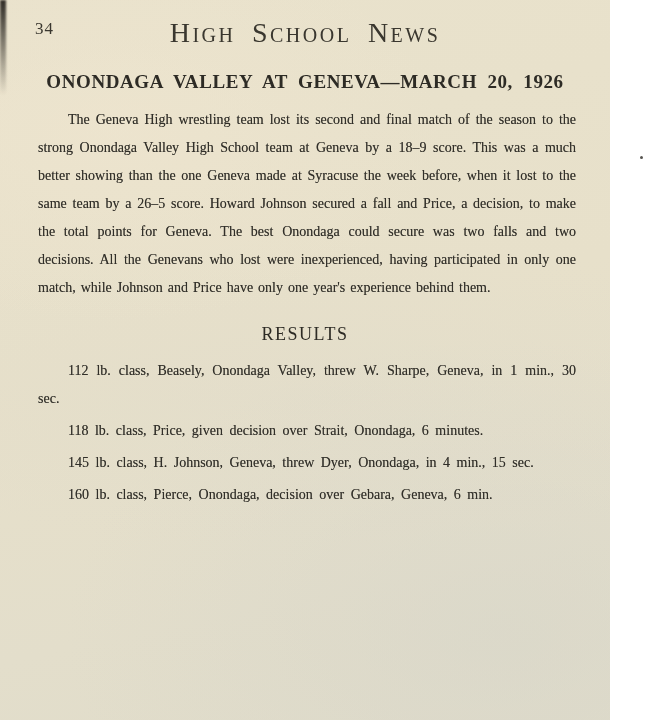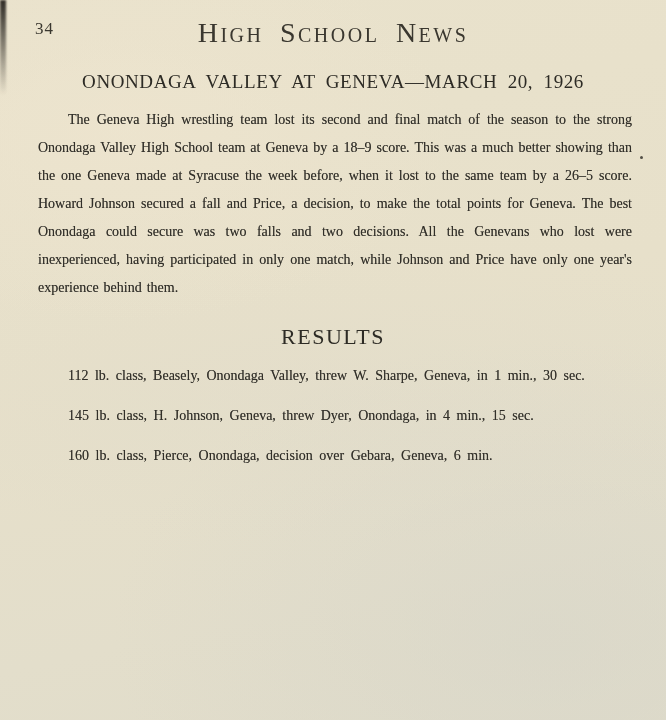"34" .page { width: 666px -> 610px }
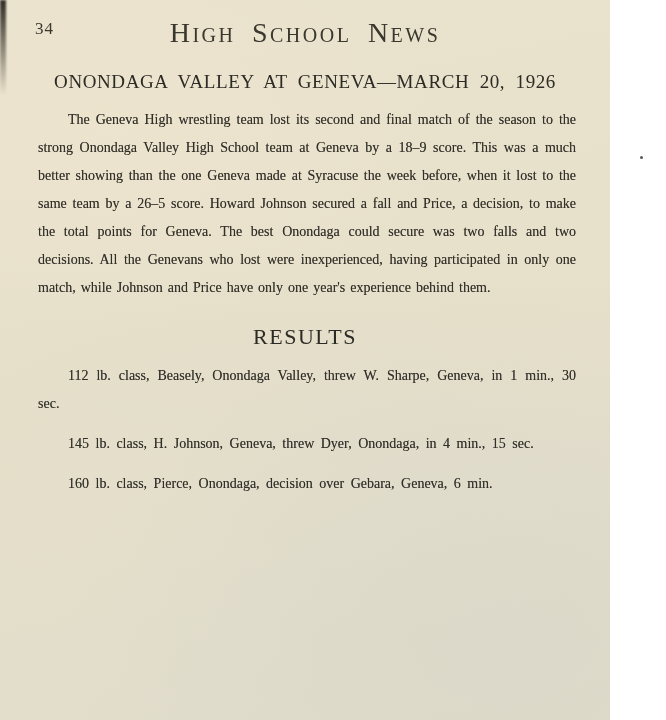"ONONDAGA VALLEY AT GENEVA—MARCH 20," .article-title { font-weight: normal -> bold }
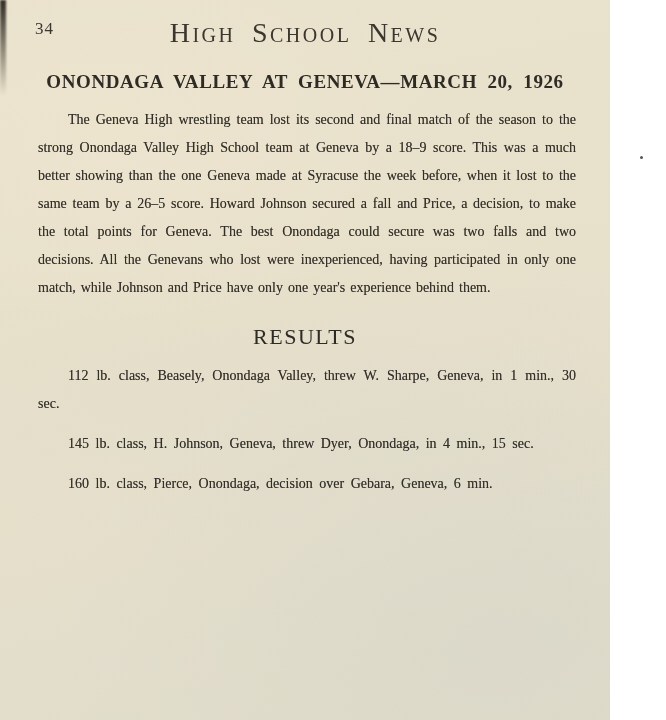"RESULTS" .results-heading { font-size: 22px -> 18px }
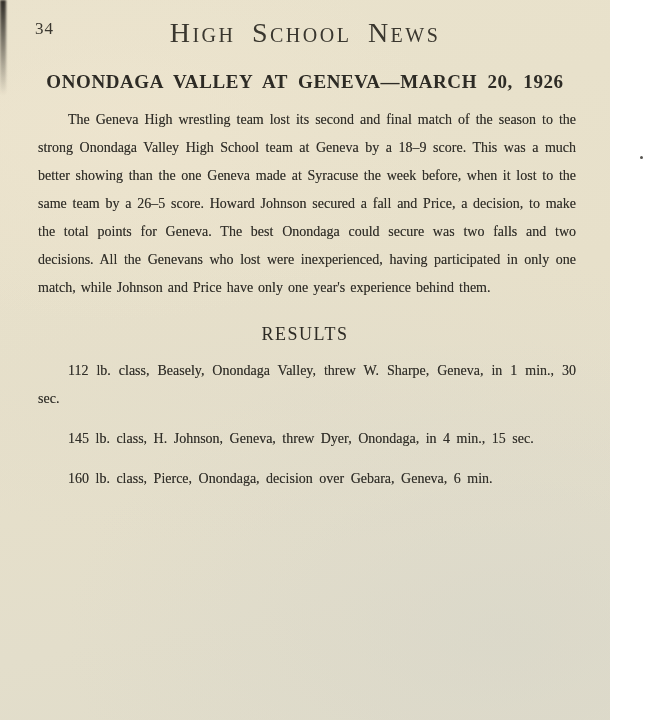"112 lb. class, Beasely, Onondaga" .results-list .entry { margin-top: 12px -> 4px }
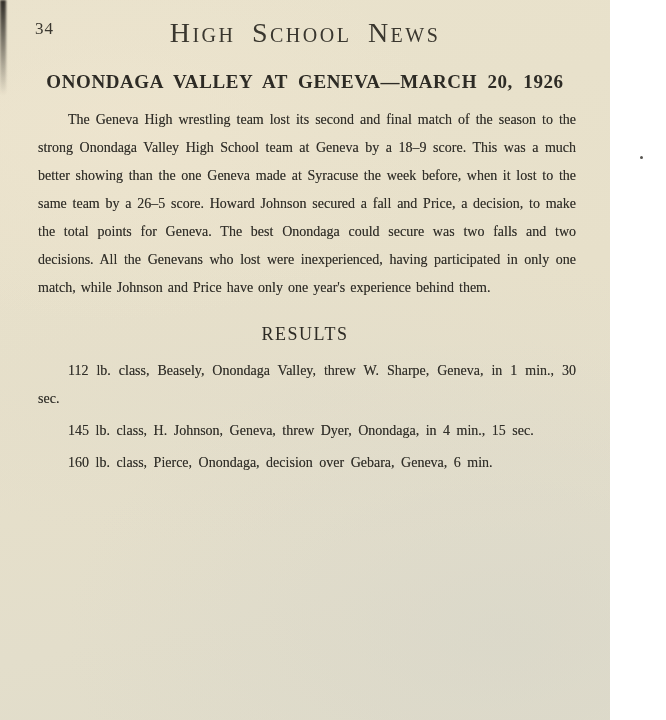"118 lb. class, Price, given" p.body-par { html: none -> <p>118 lb. class, Price, given decision over Strait, Onondaga, 6 minutes.</p> }
